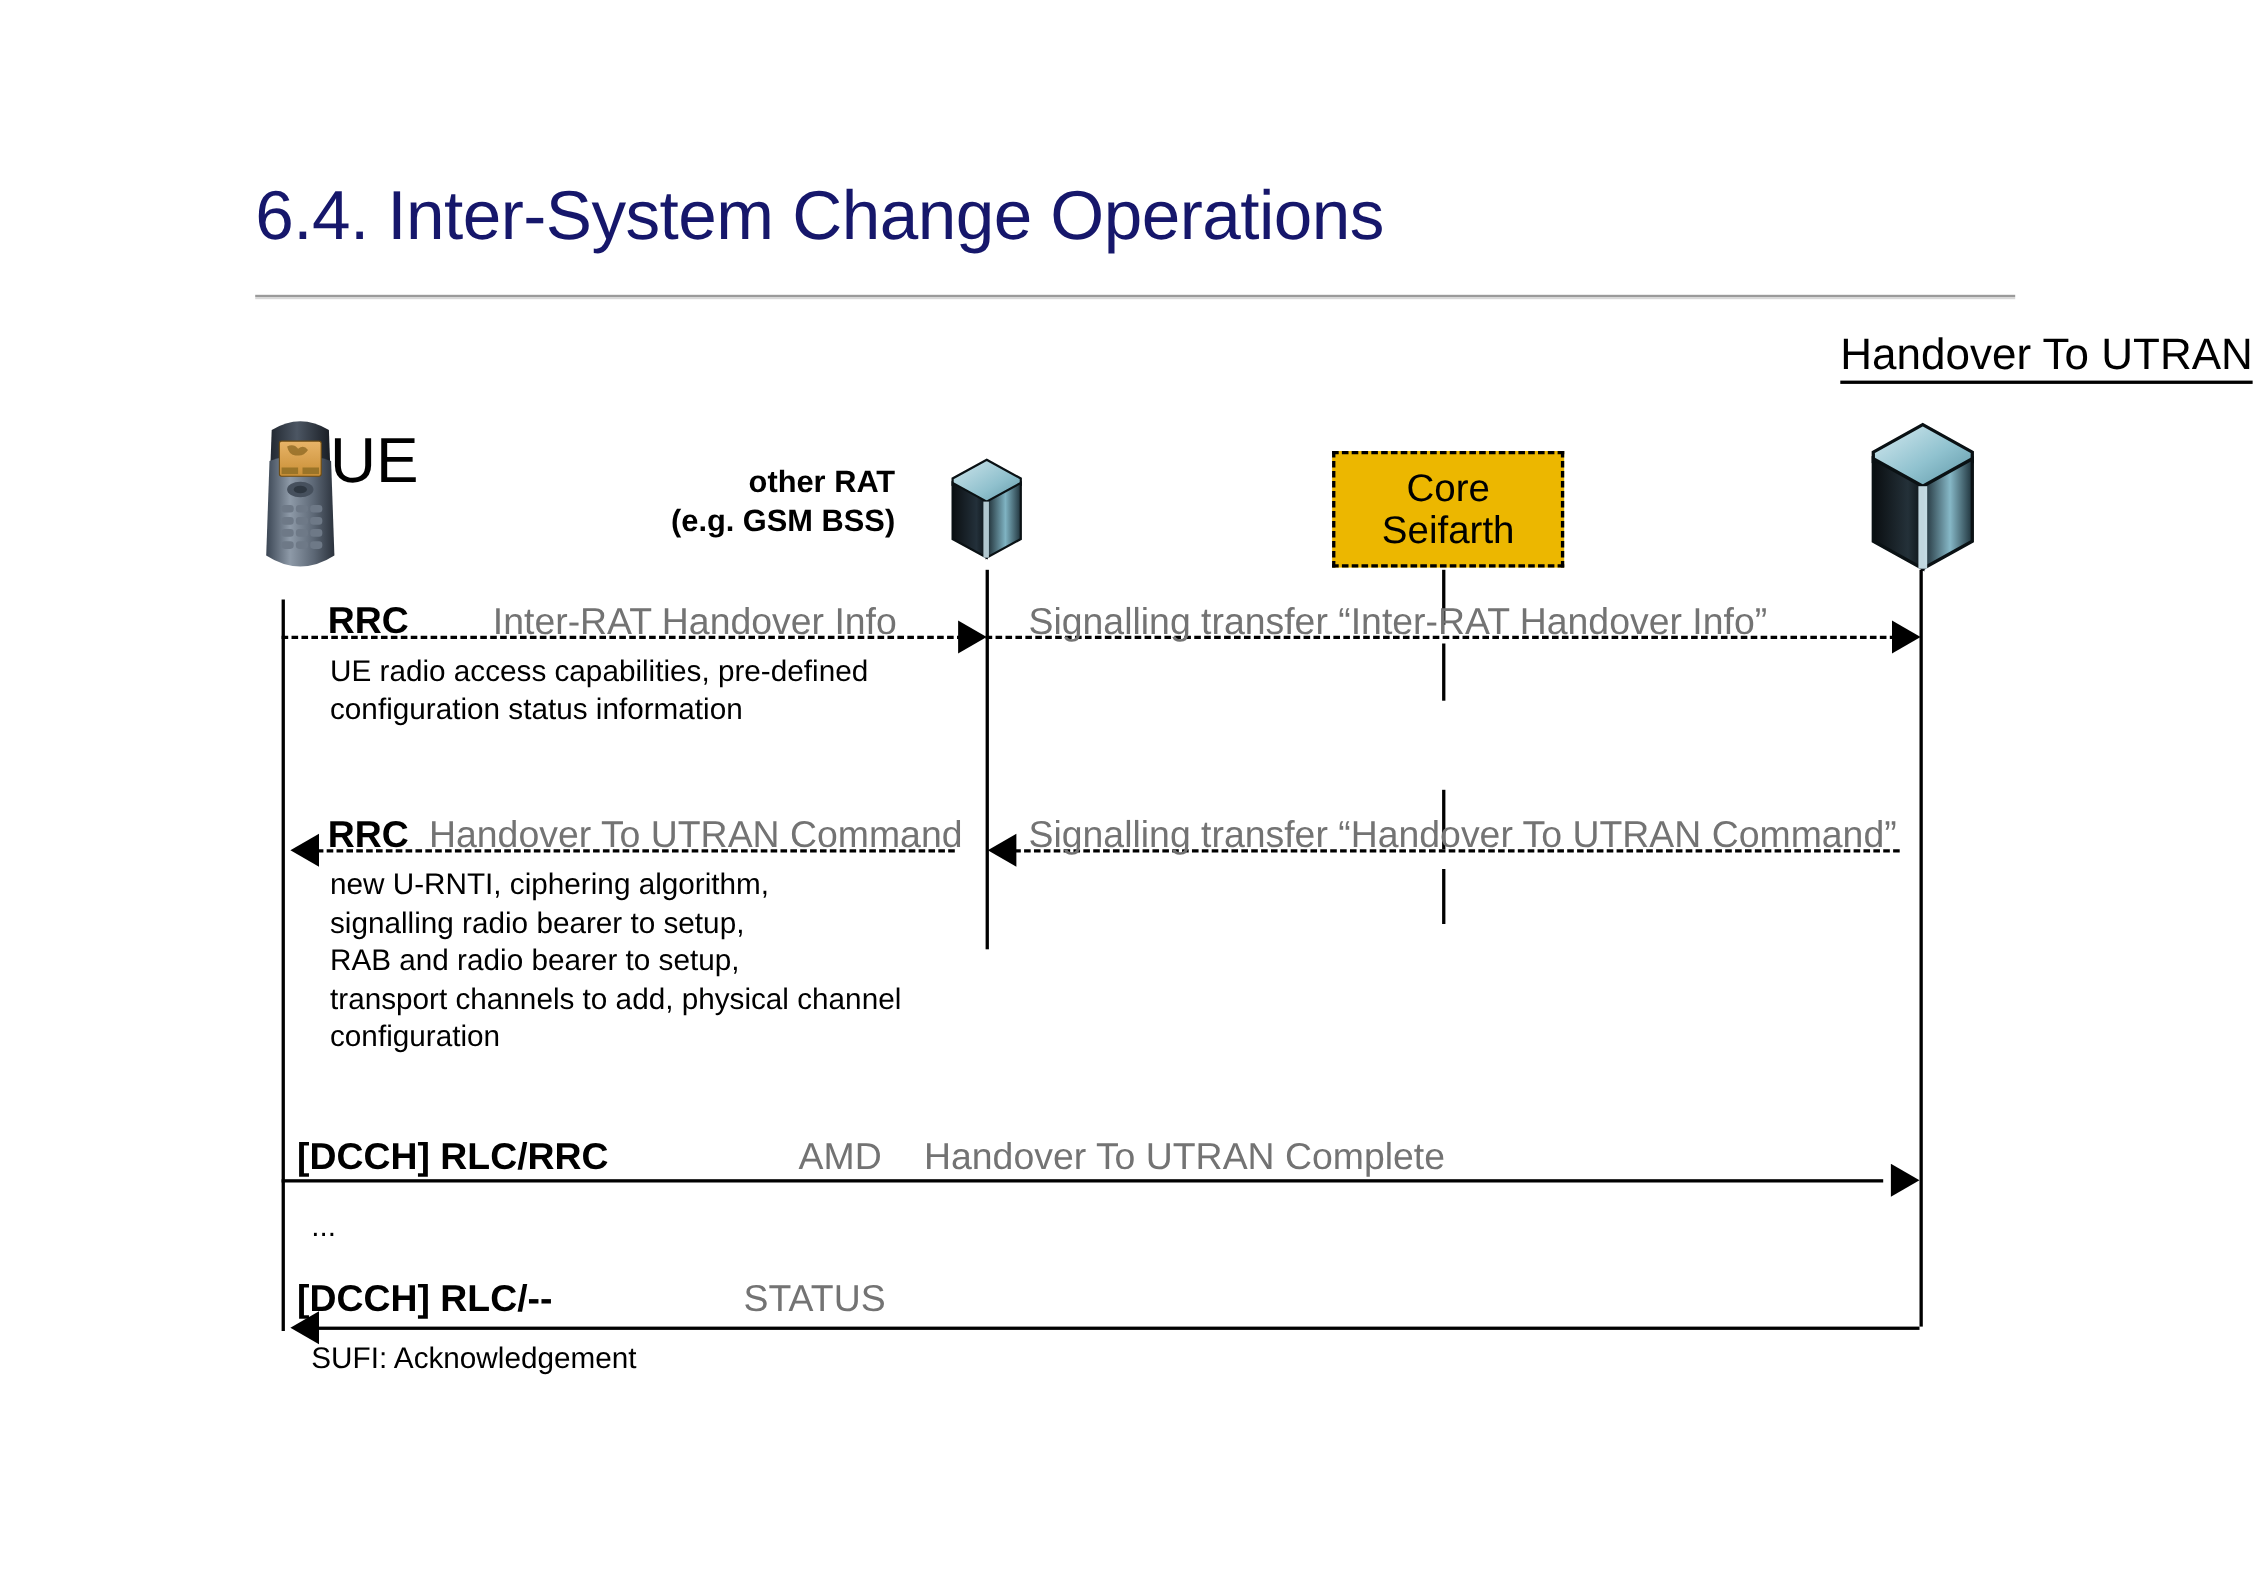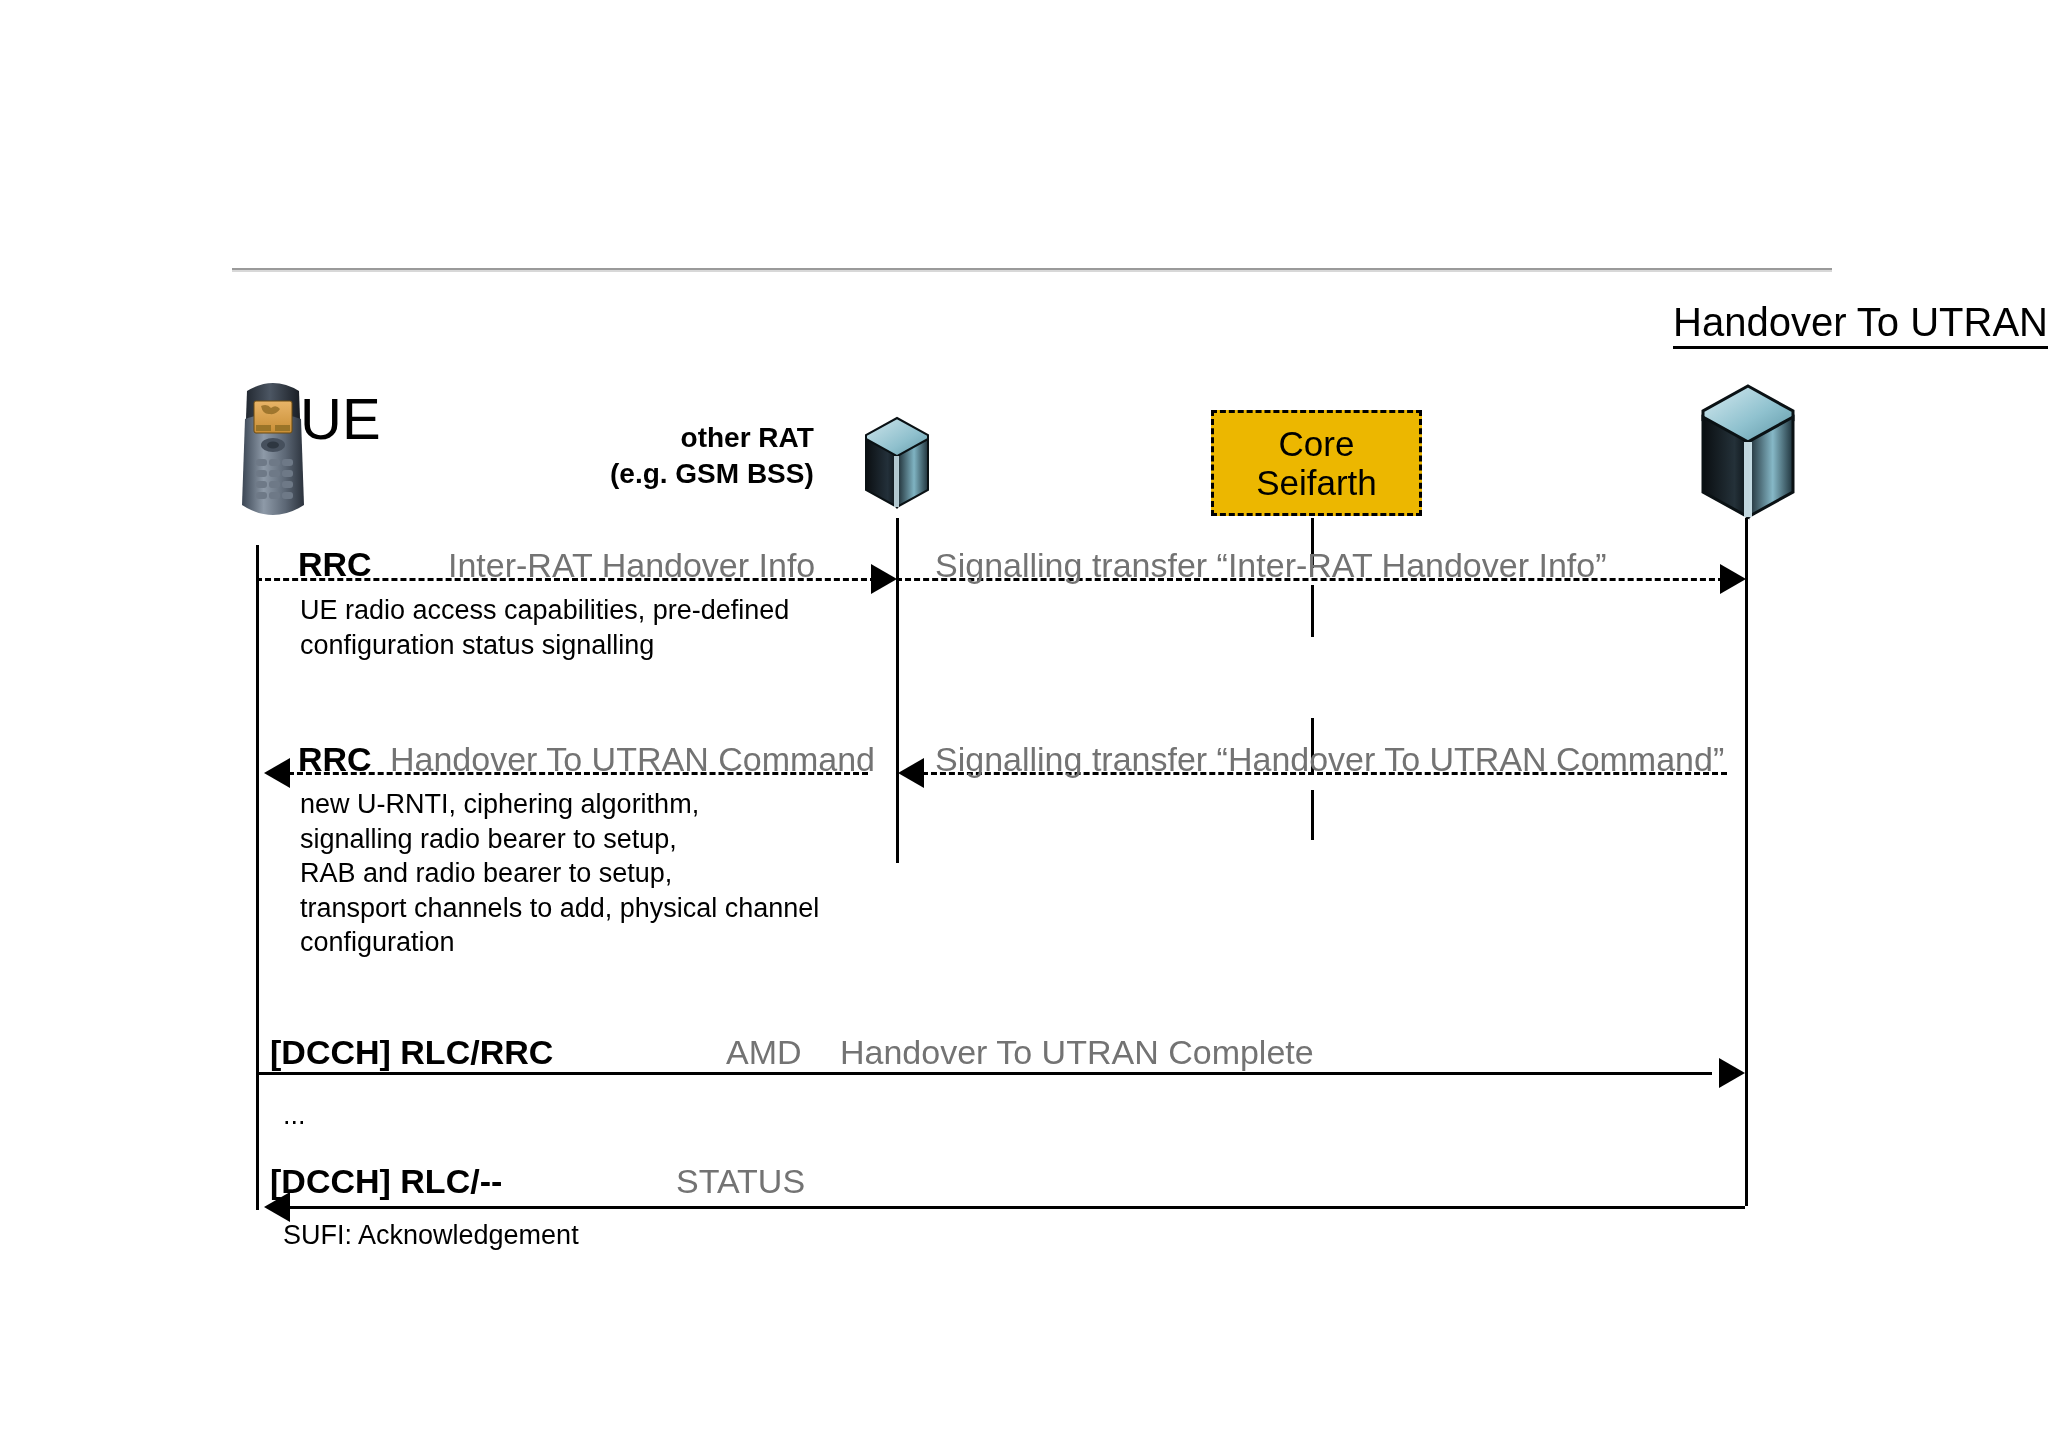"6.4. Inter-System Change Operations" div.title { html: none -> <div>6.4. Inter-System Change Operations</div> }
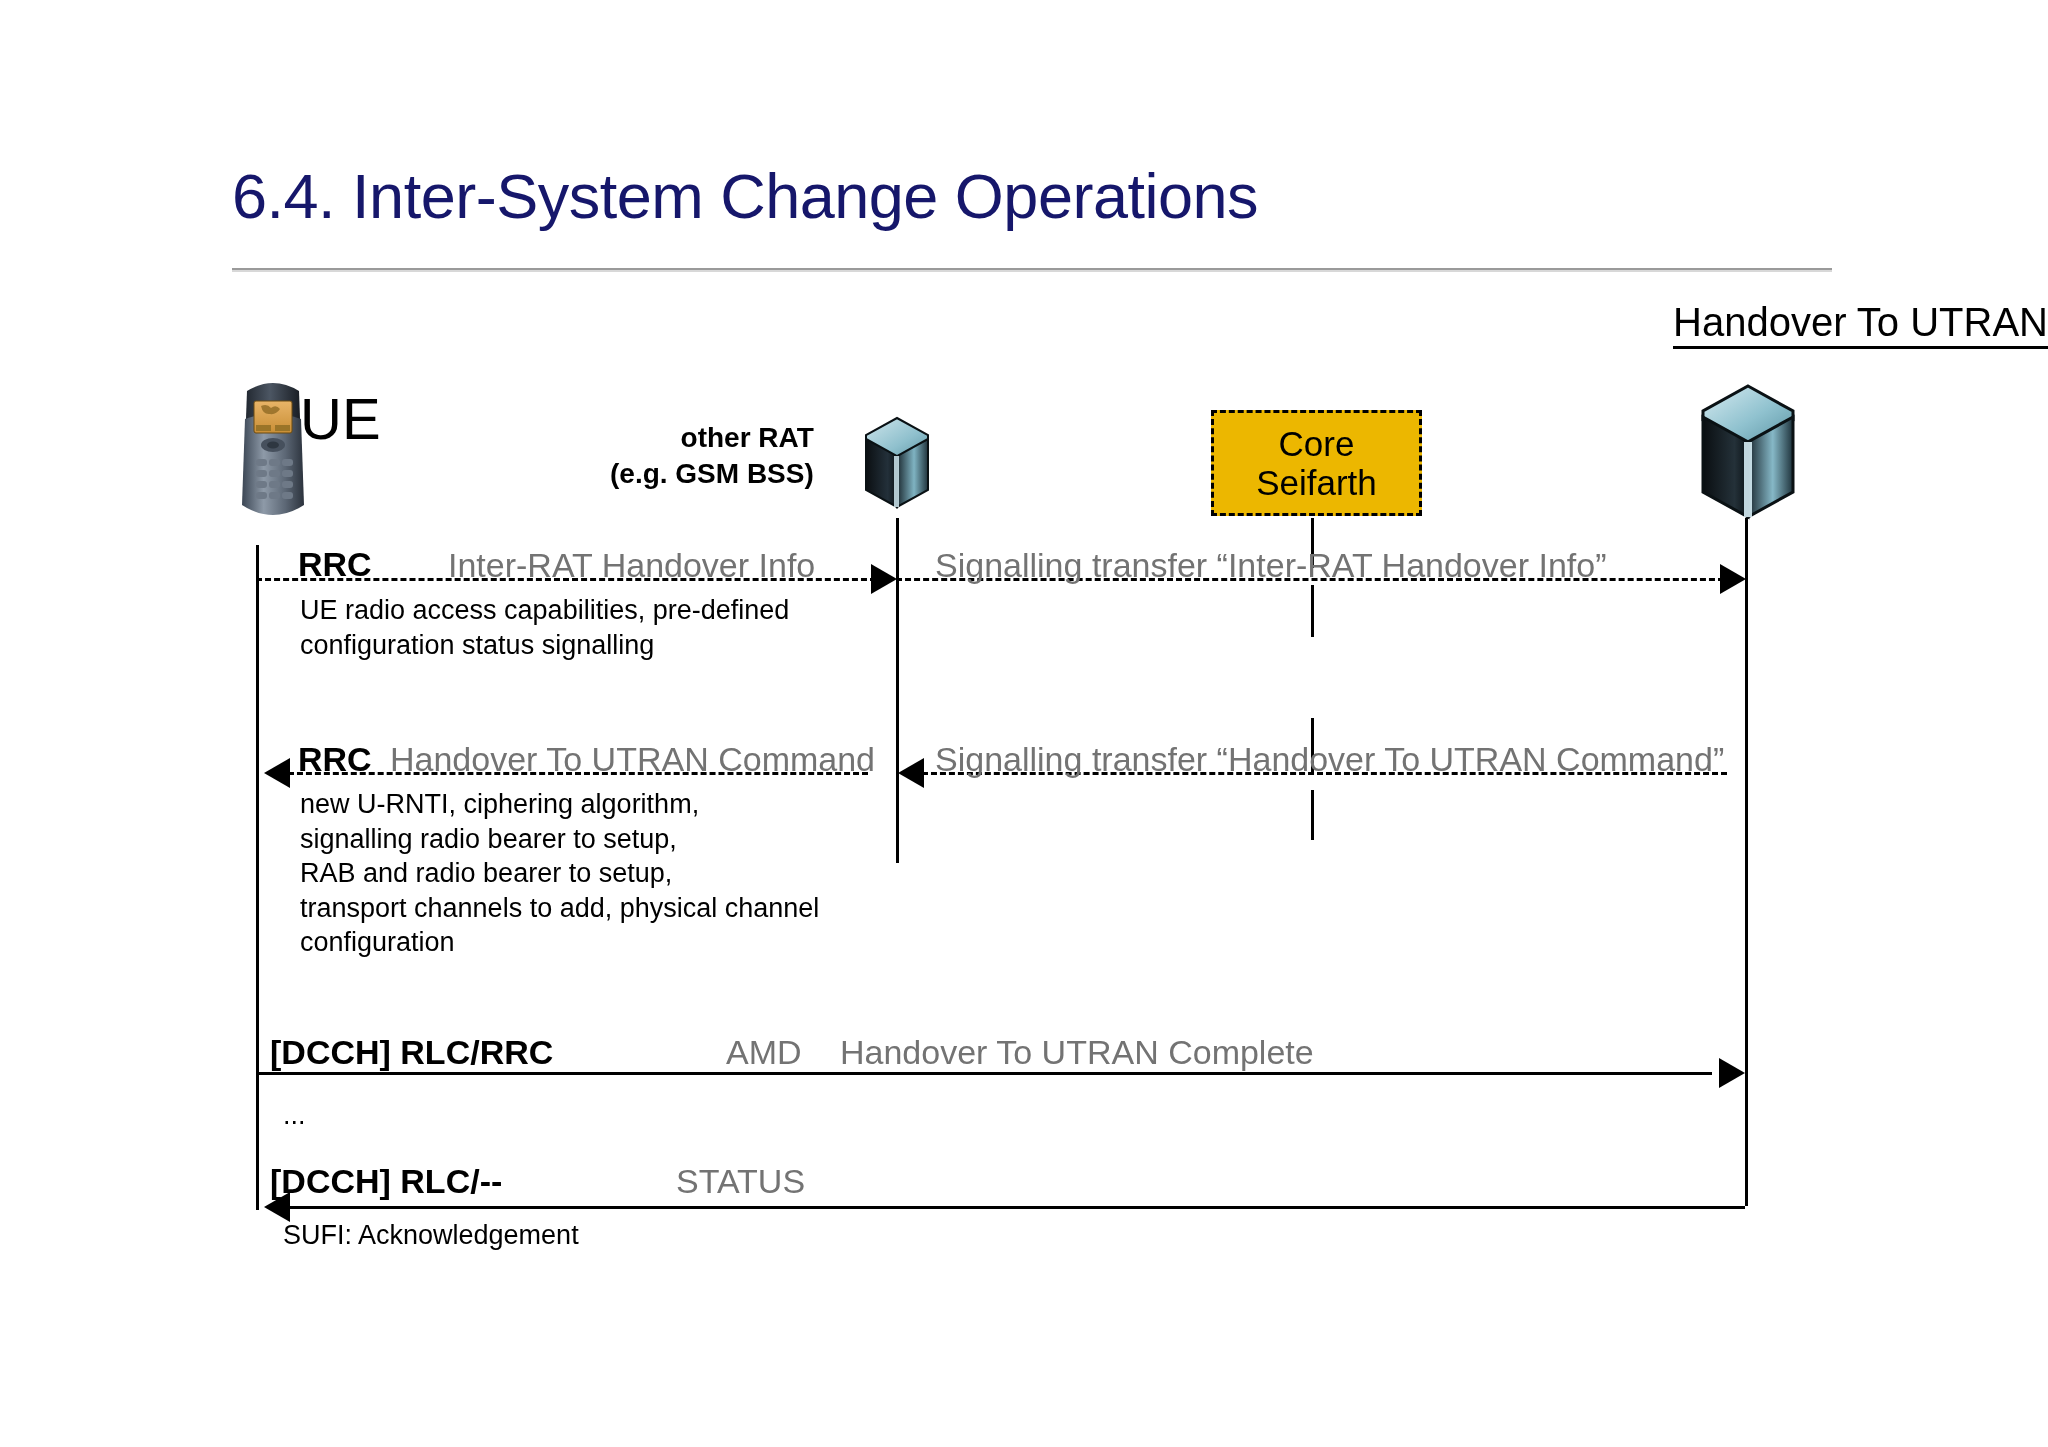"UE radio access capabilities," div.note { text: signalling -> information }
